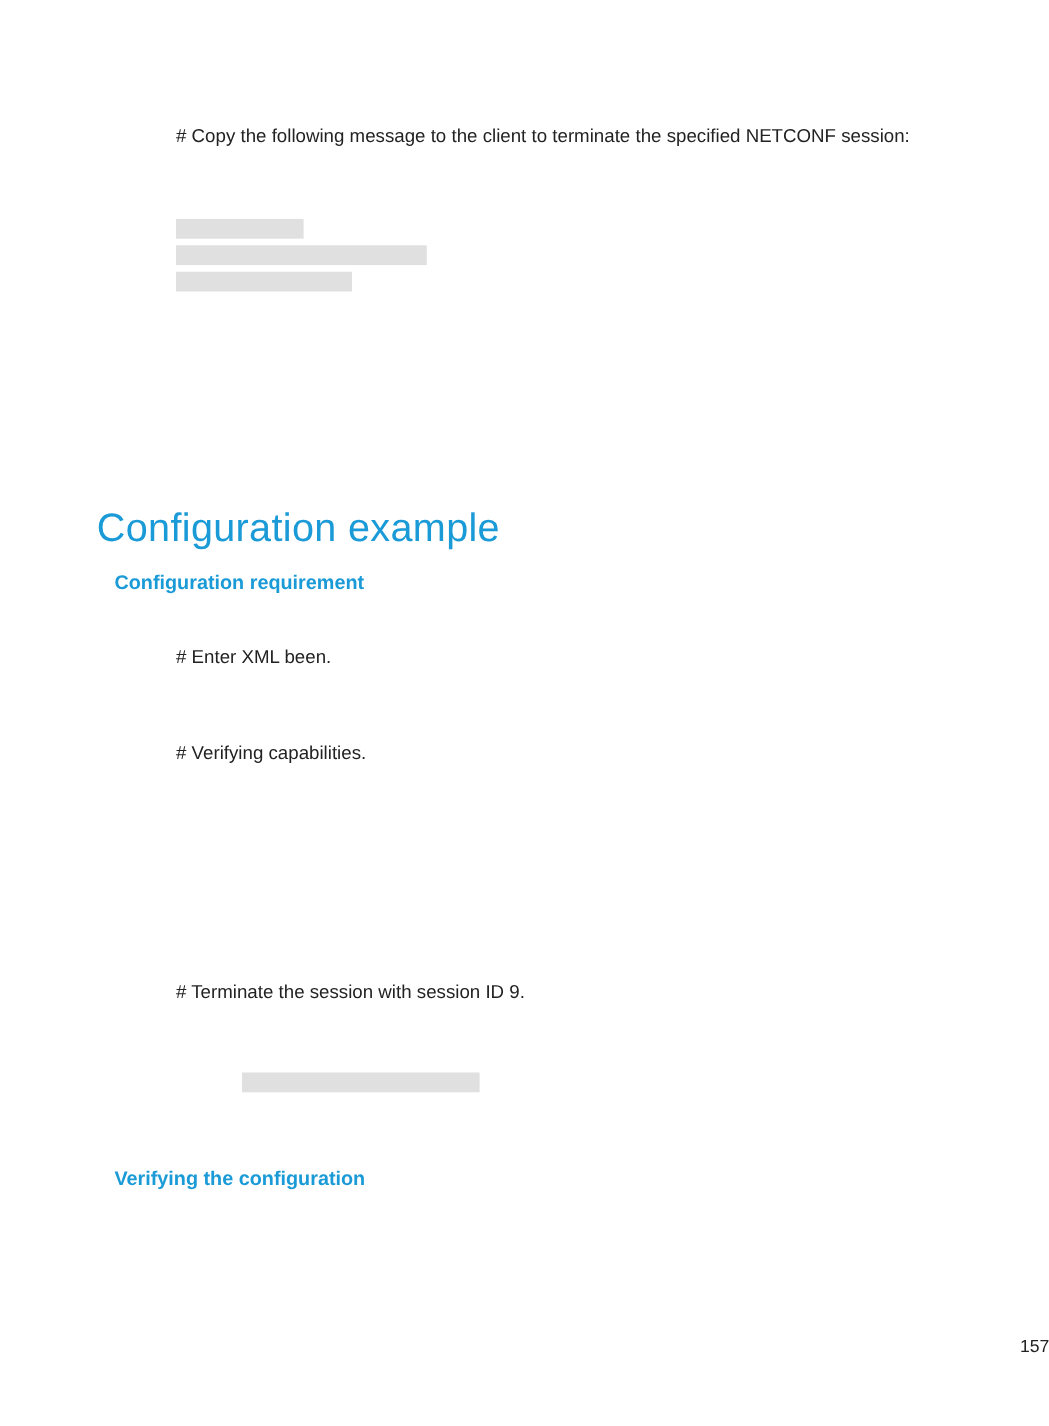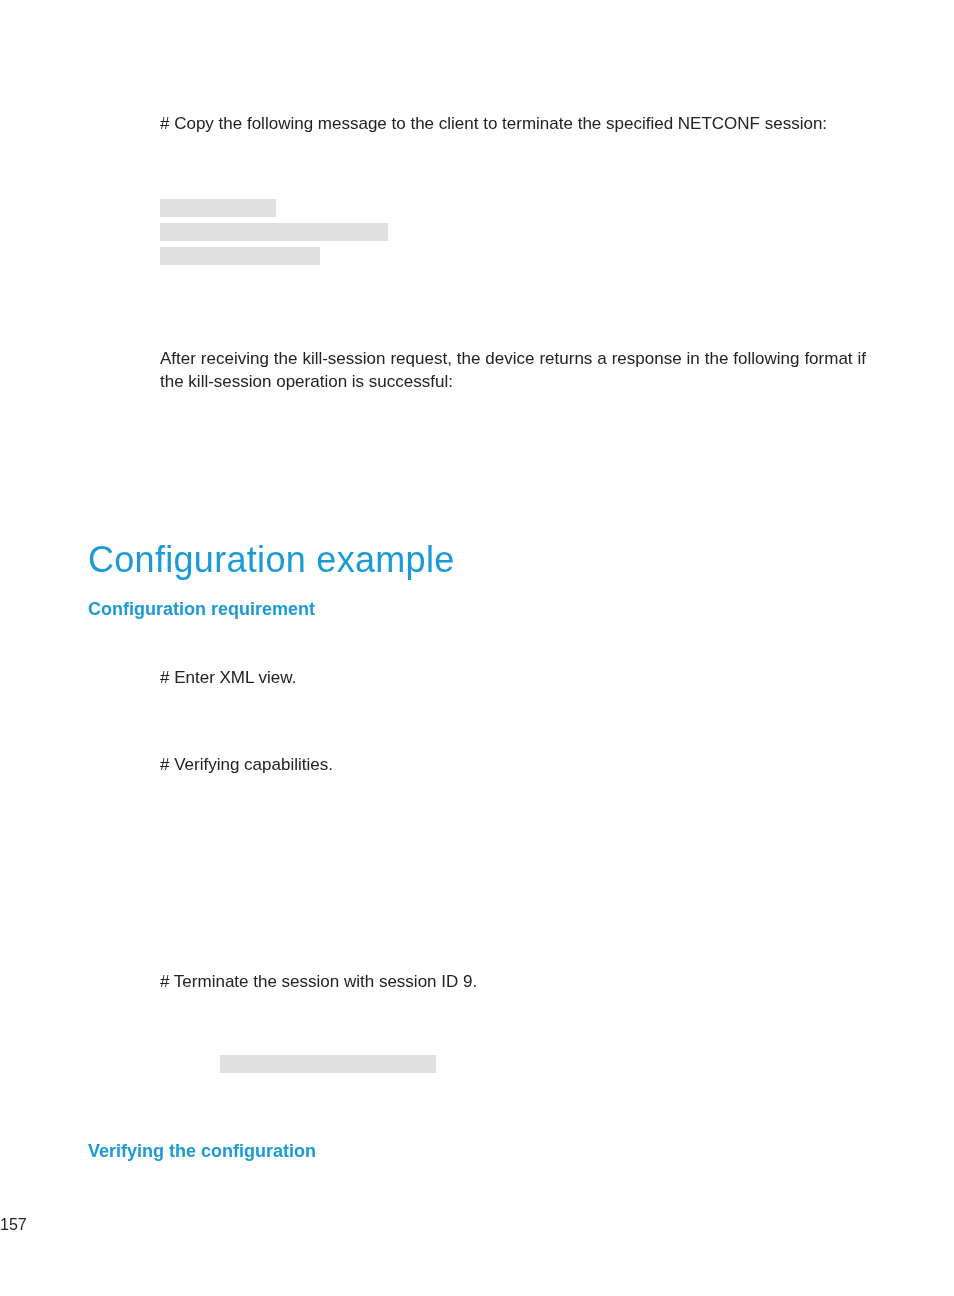"After receiving the kill-session" p.body-text { html: <p>After receiving the kill-session request, the device returns a response in the following format if the kill-session operation is successful:</p> -> none }
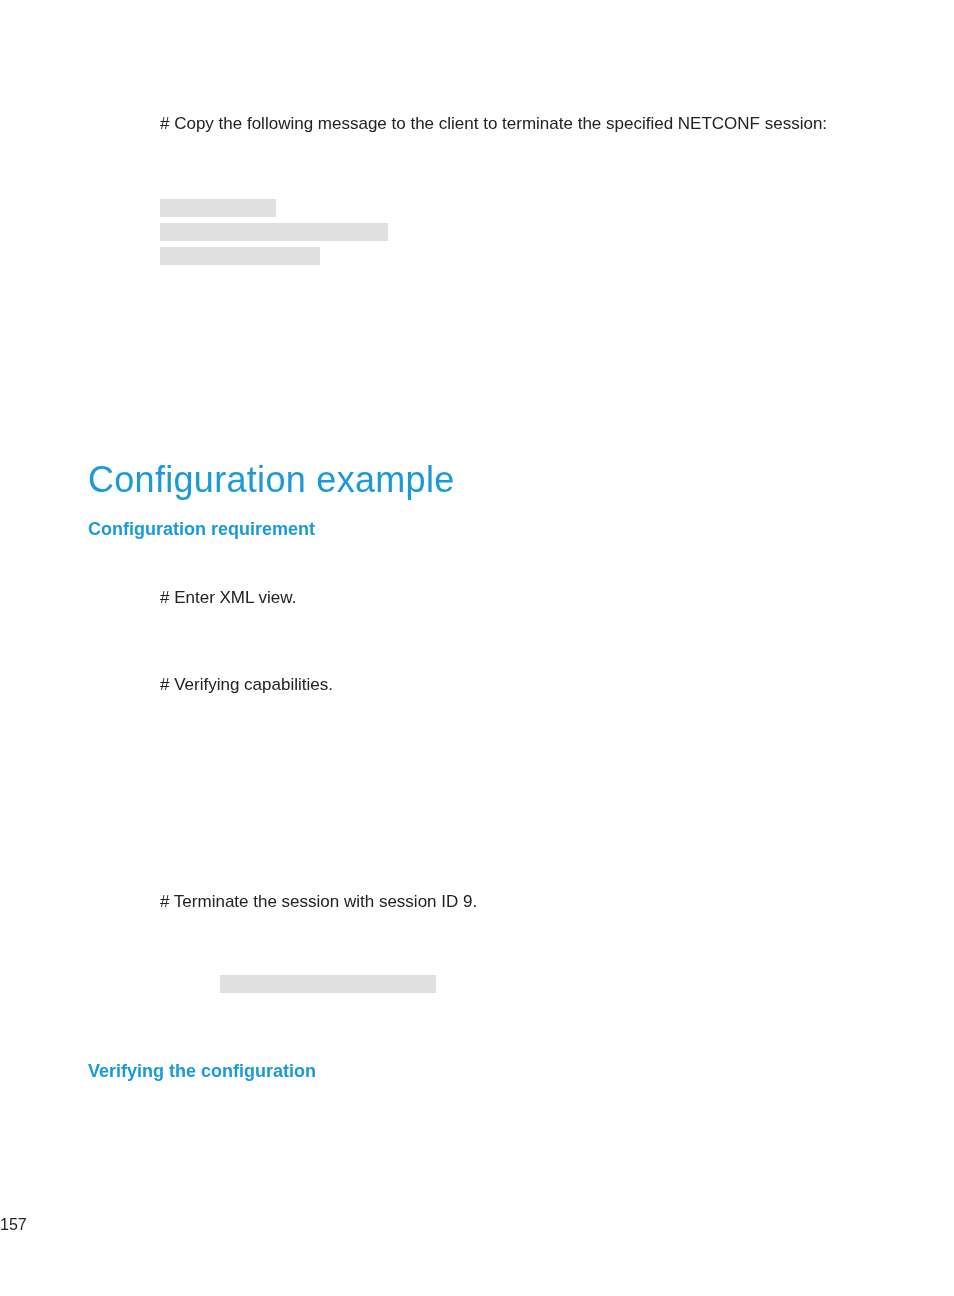"Configuration requirement" .h3 { margin: 0 0 10px 0 -> 0 0 10px 16px }
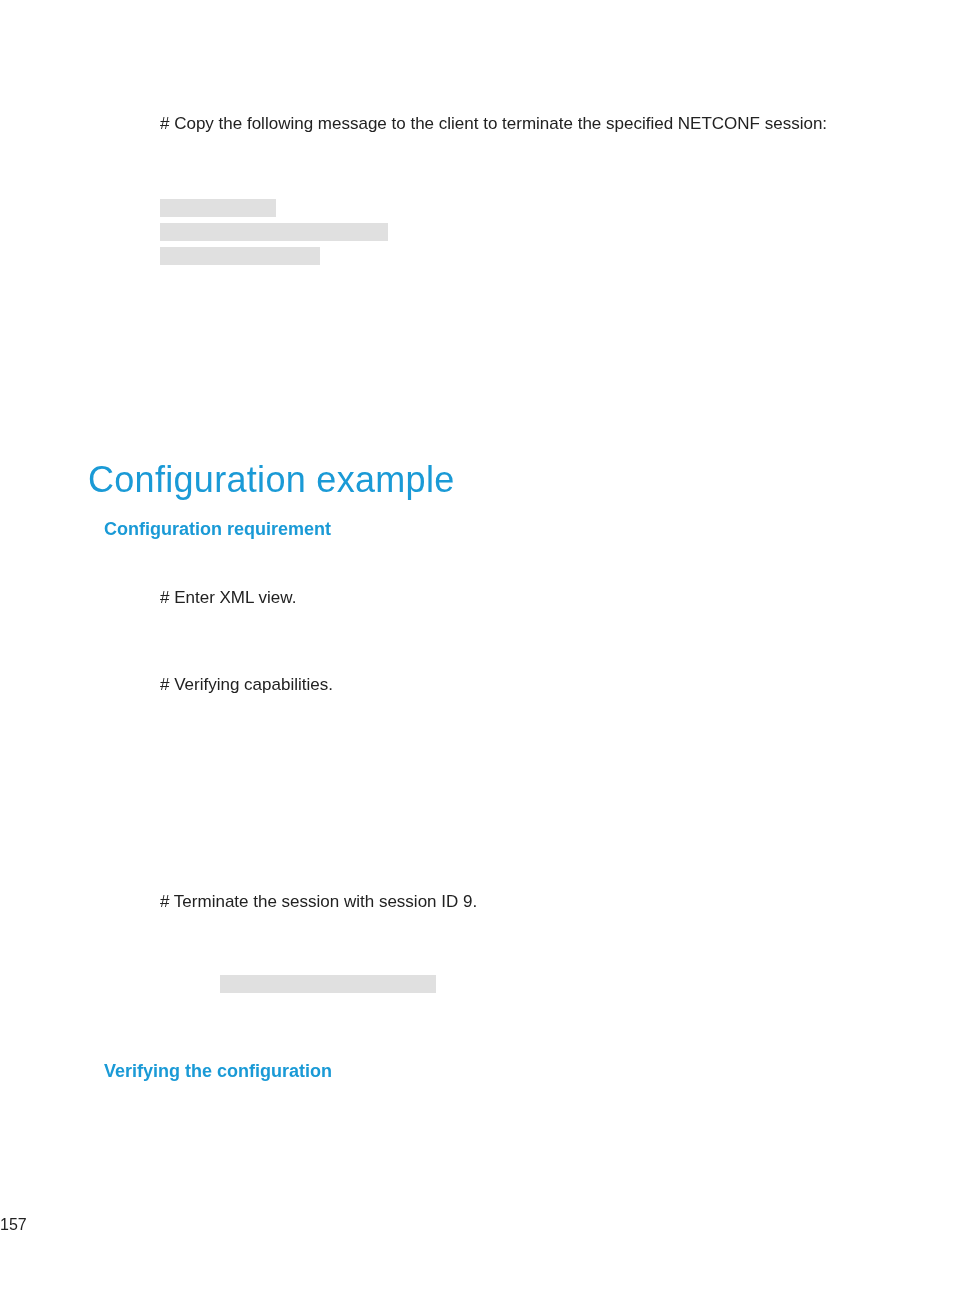"# Enter XML view." p.body-text { text: view -> been }
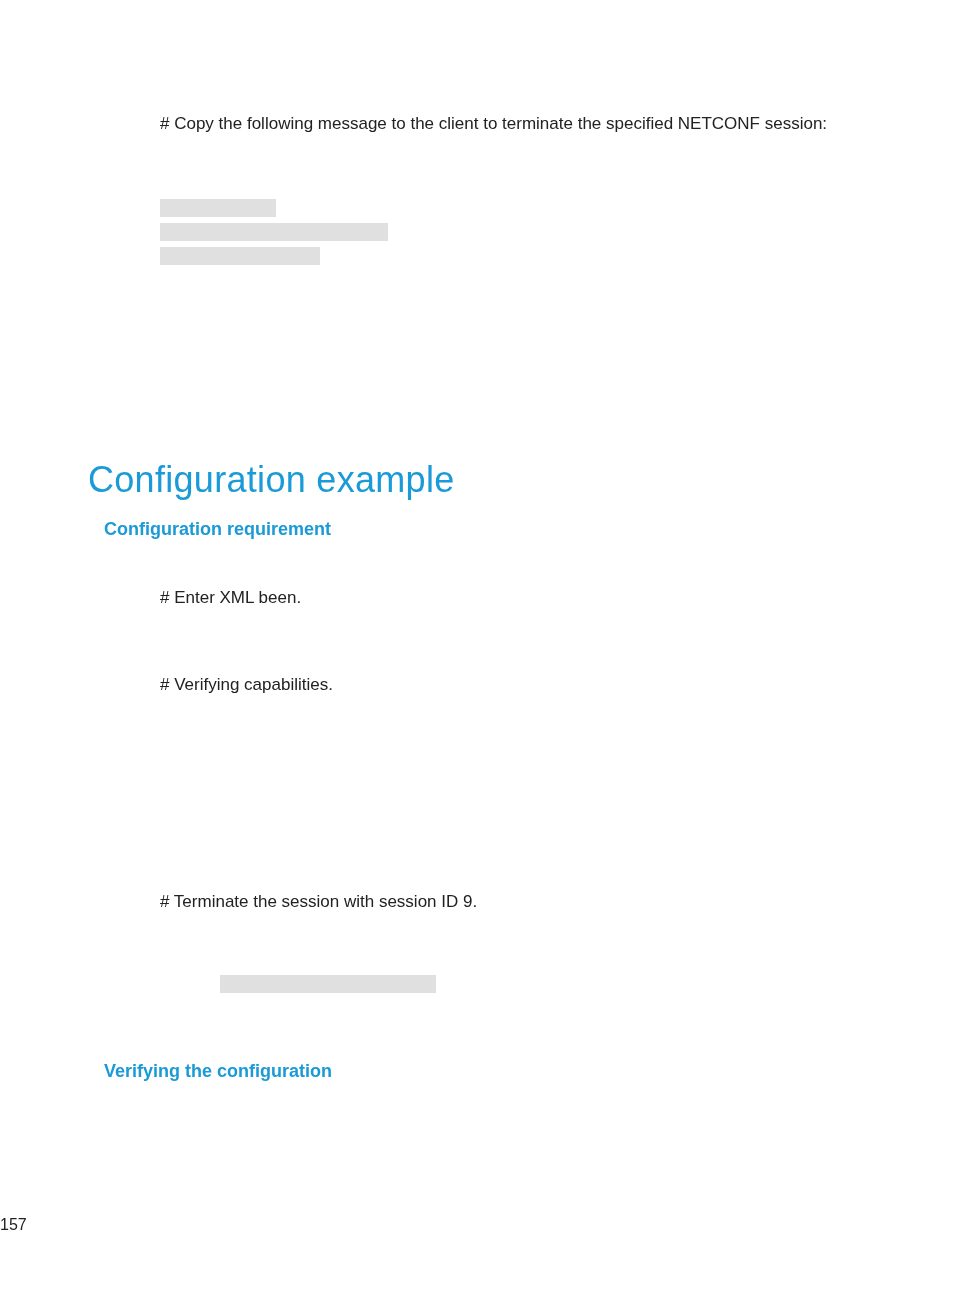"157" .page-number { text-align: left -> right }
